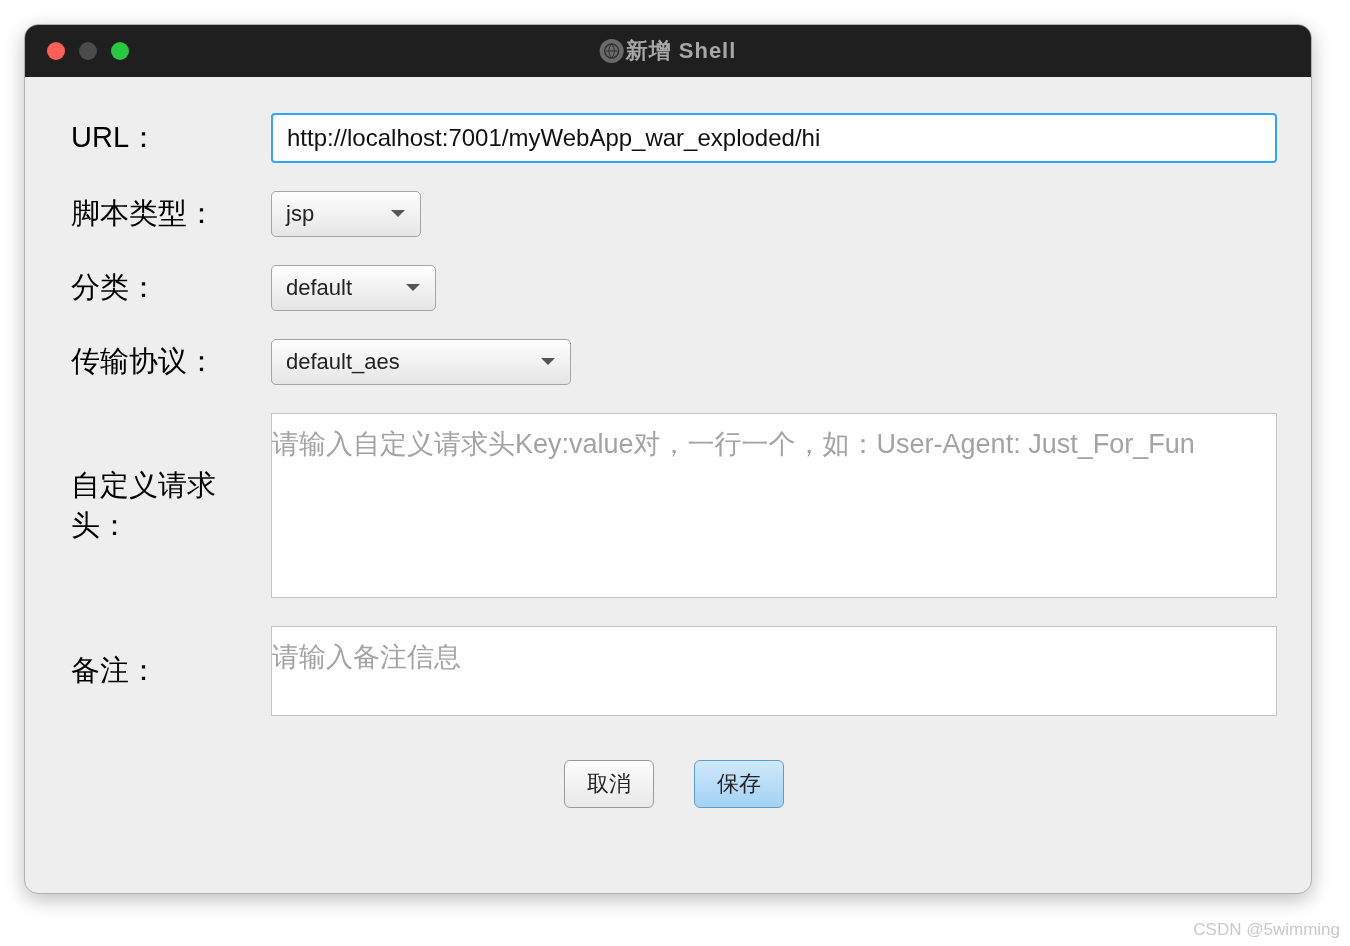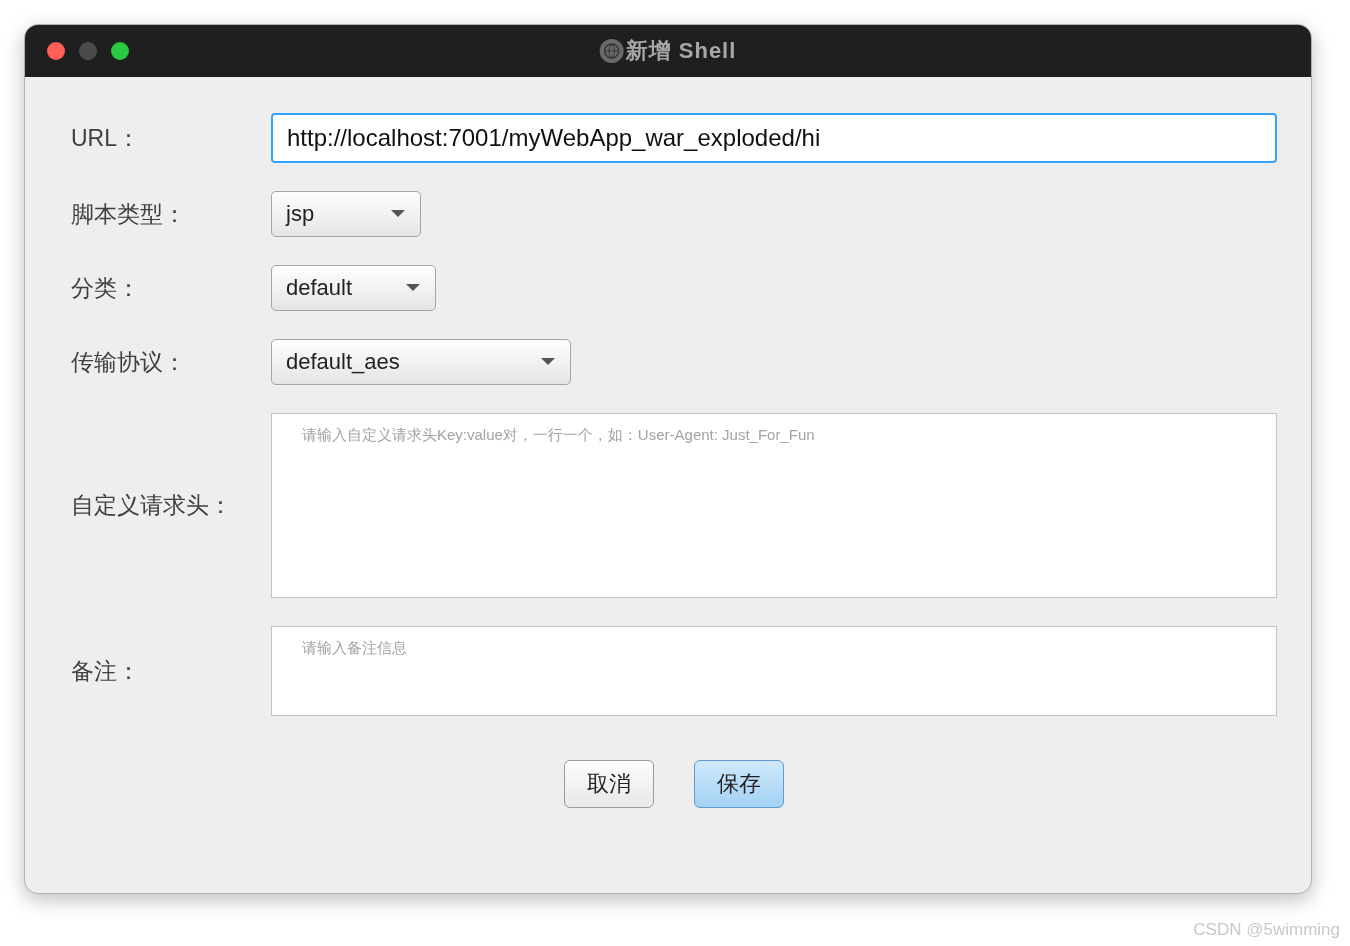"URL：" .row .label { color: #404040 -> #000000; font-size: 23px -> 29px }
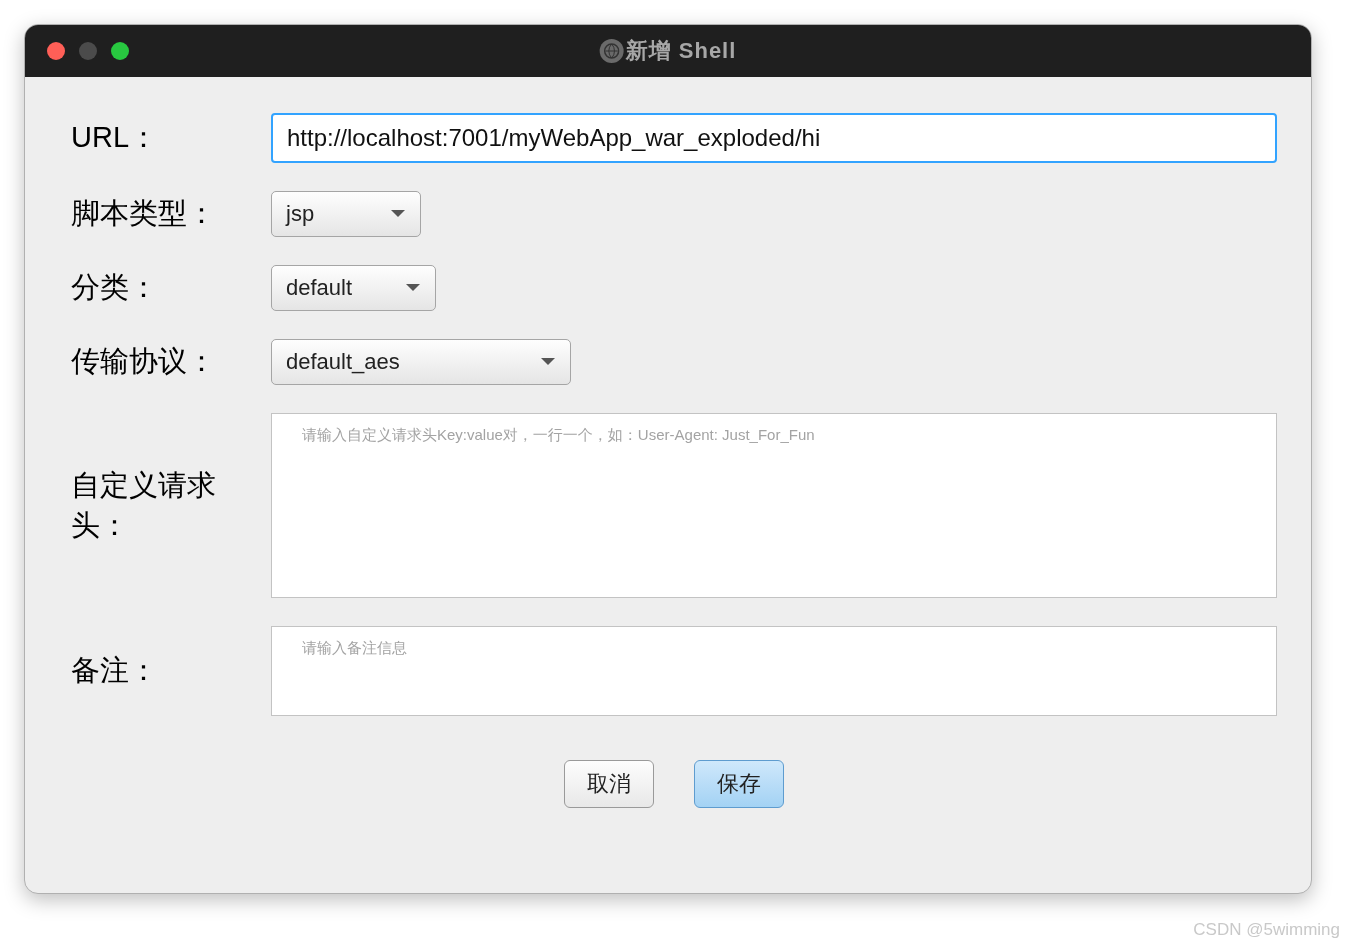"请输入自定义请求头Key:value对，一行一个，如：User-Agent:" .textarea { font-size: 15px -> 27px; padding: 12px 30px -> 12px 0 }
